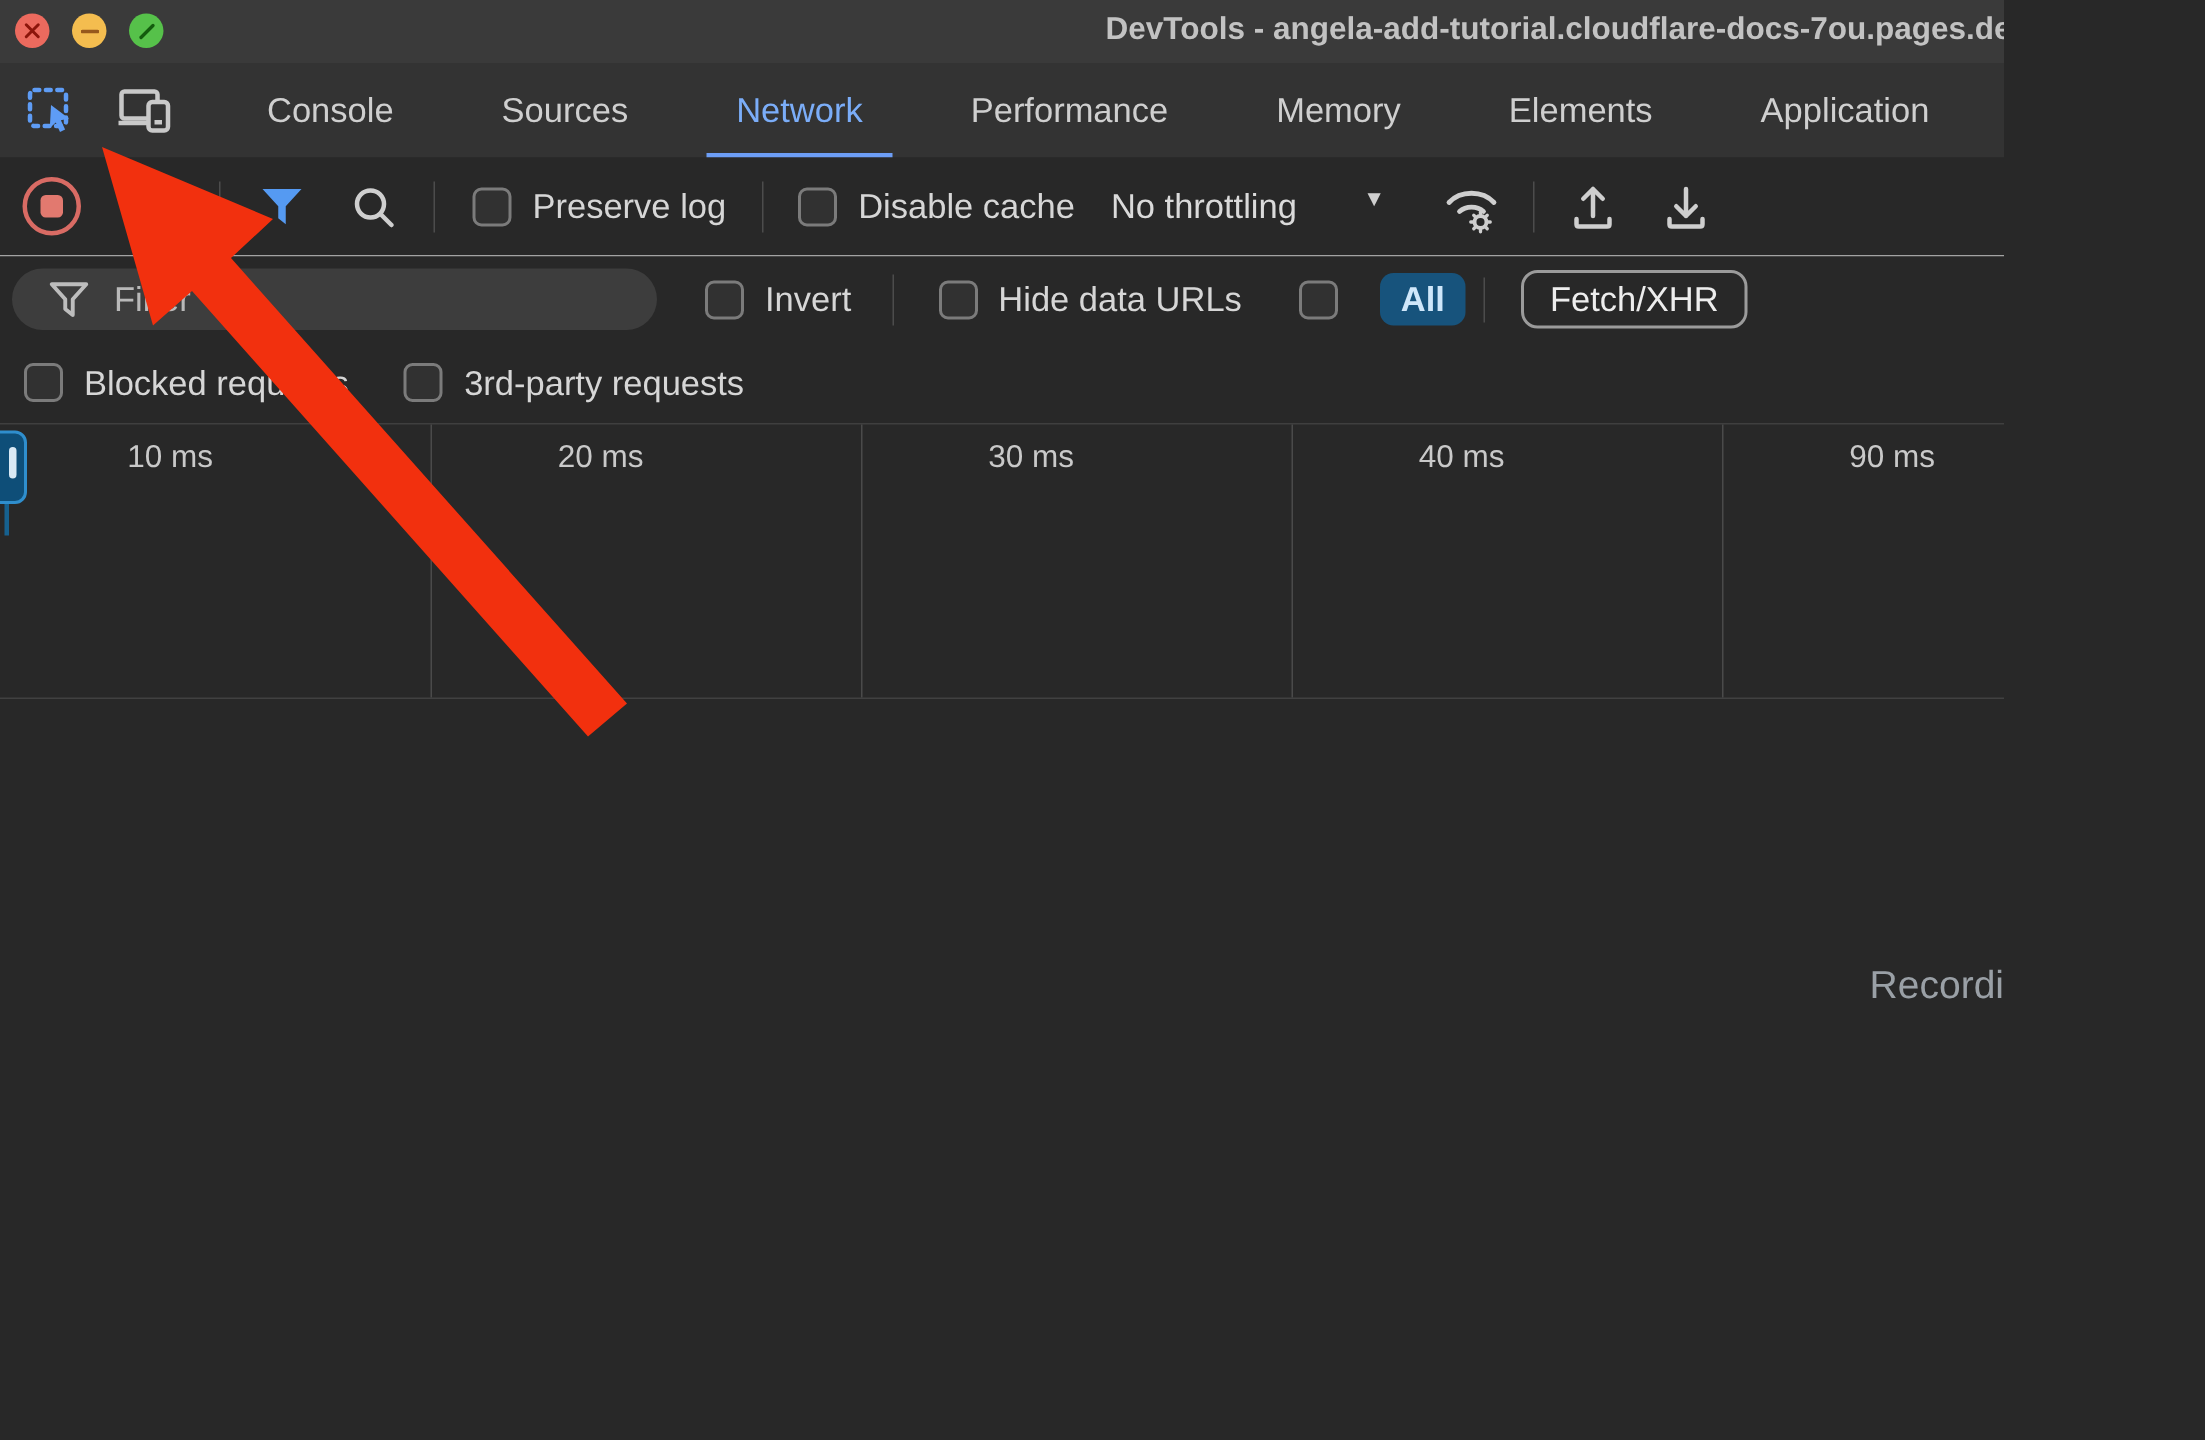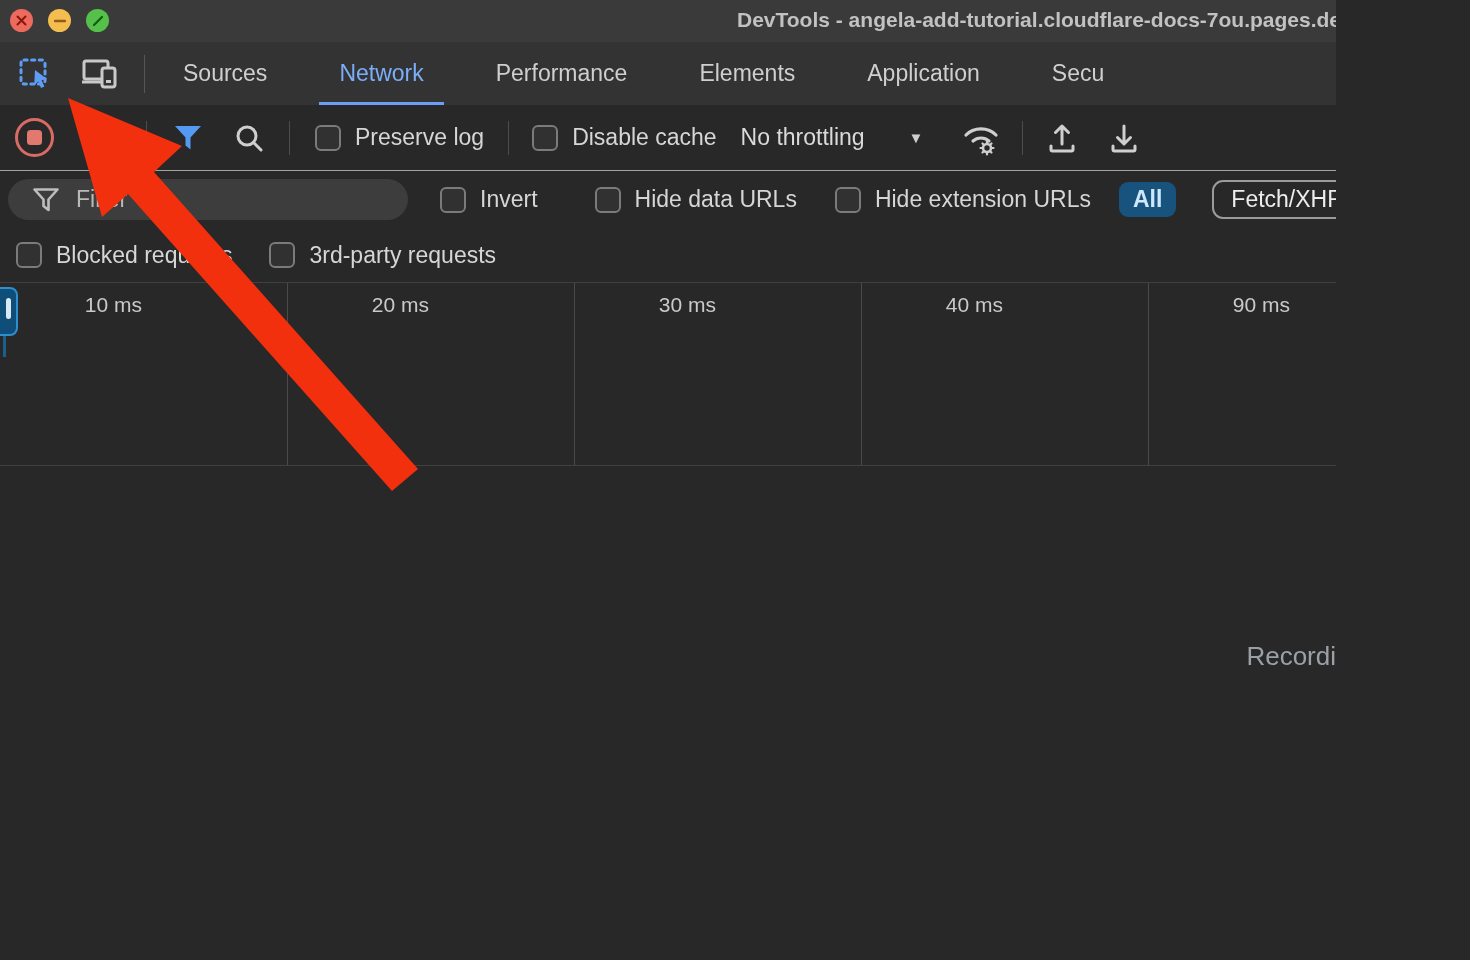"Console" div.tab { html: none -> <div>Console</div> }
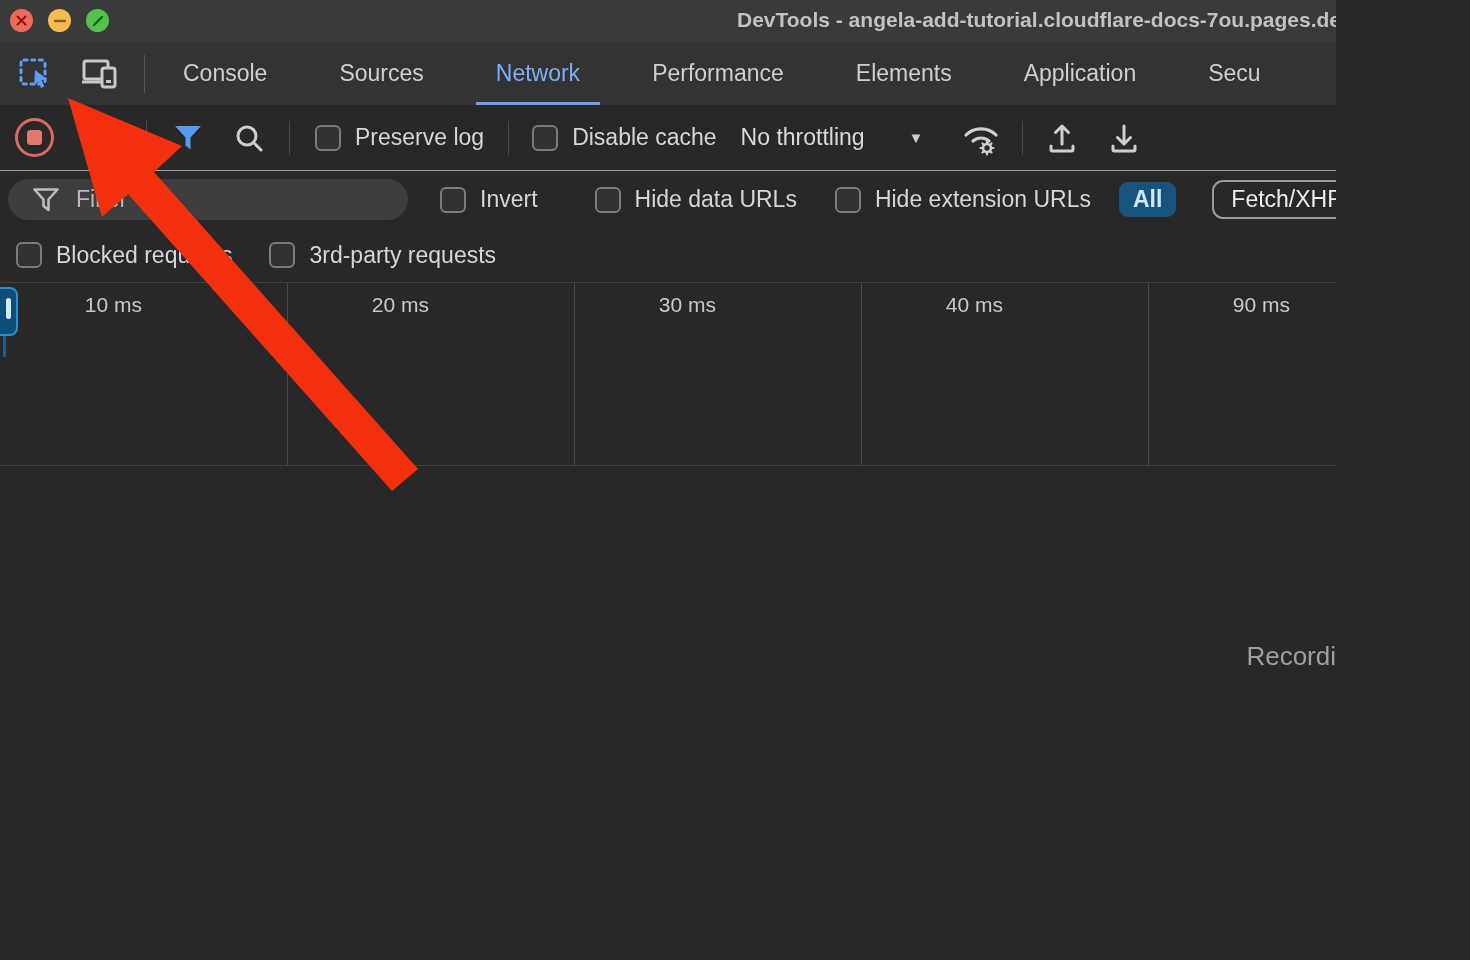"Memory" div.tab { html: none -> <div>Memory</div> }
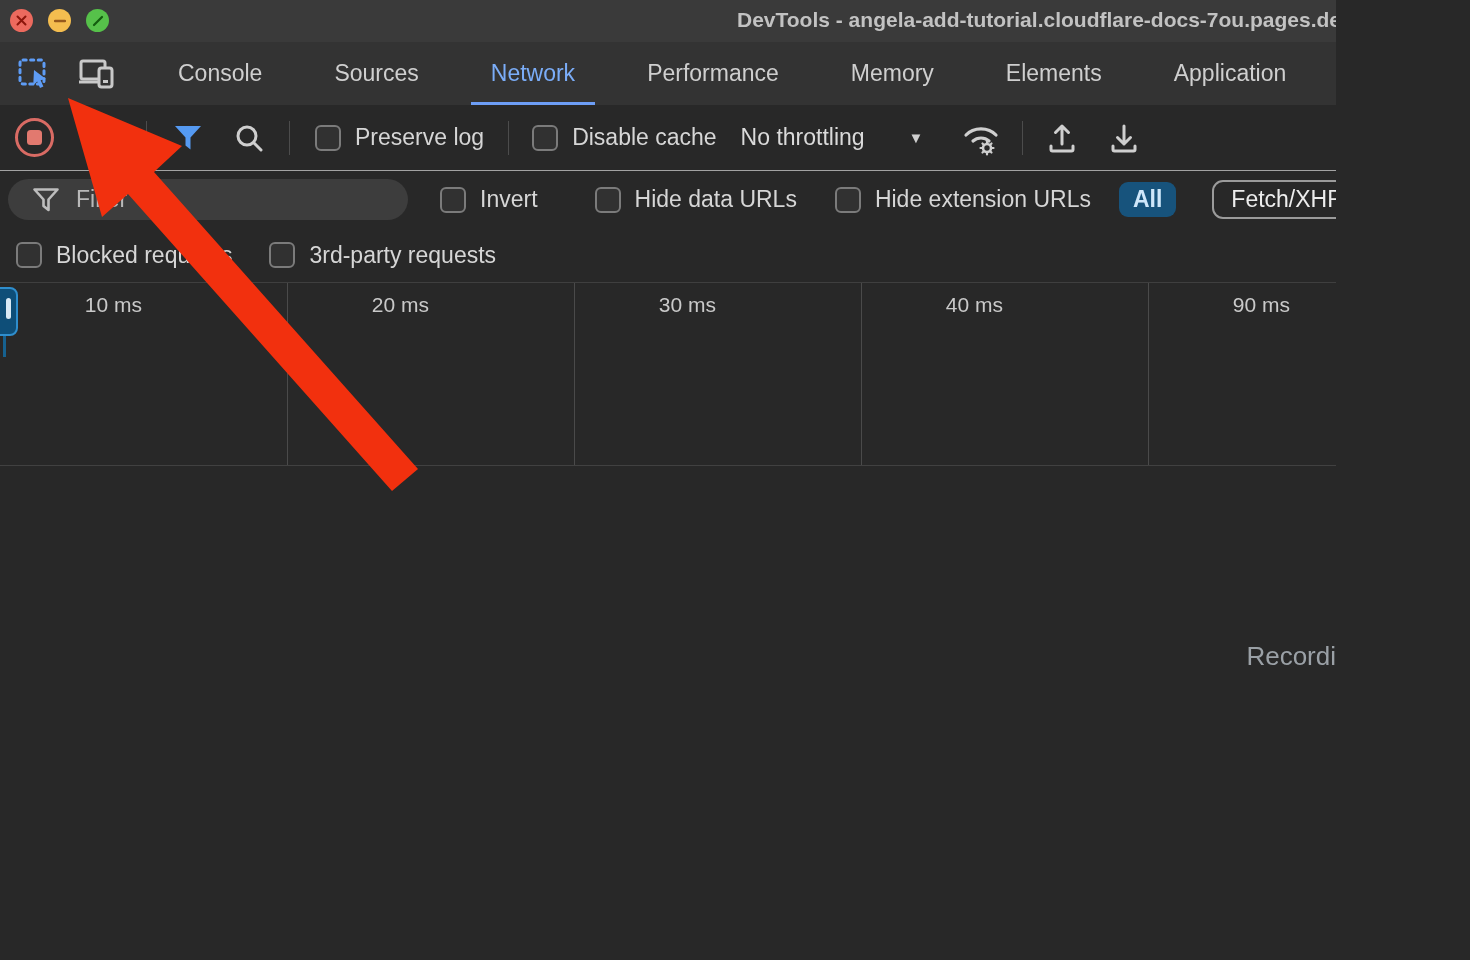"No throttling" .throttle { align-items: center -> none }
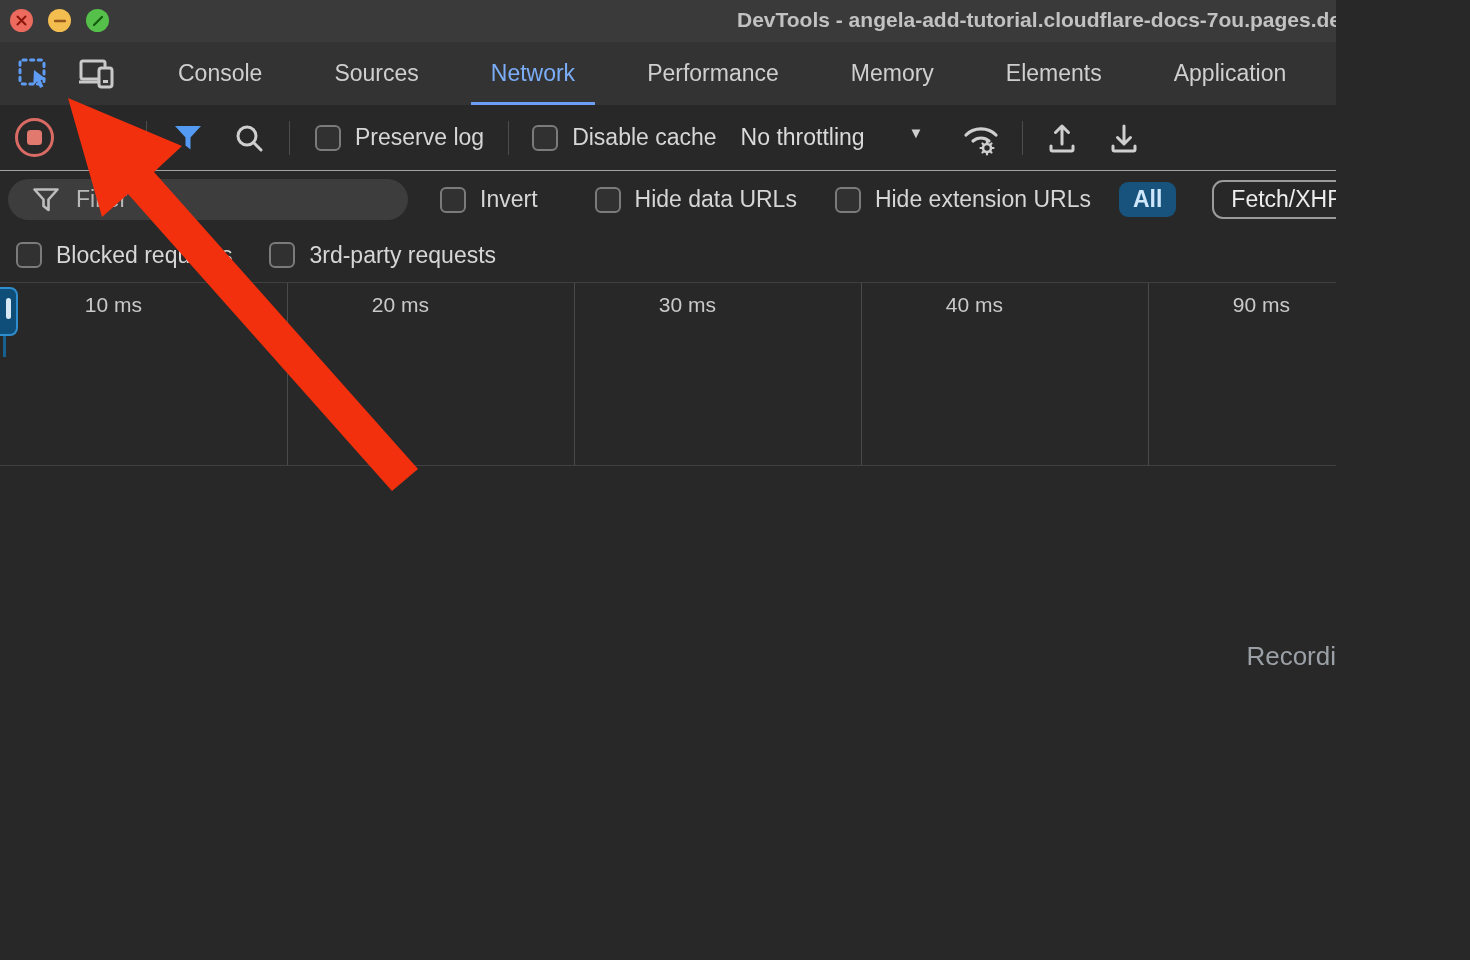"Hide extension URLs" span.cb-label { html: <span>Hide extension URLs</span> -> none }
